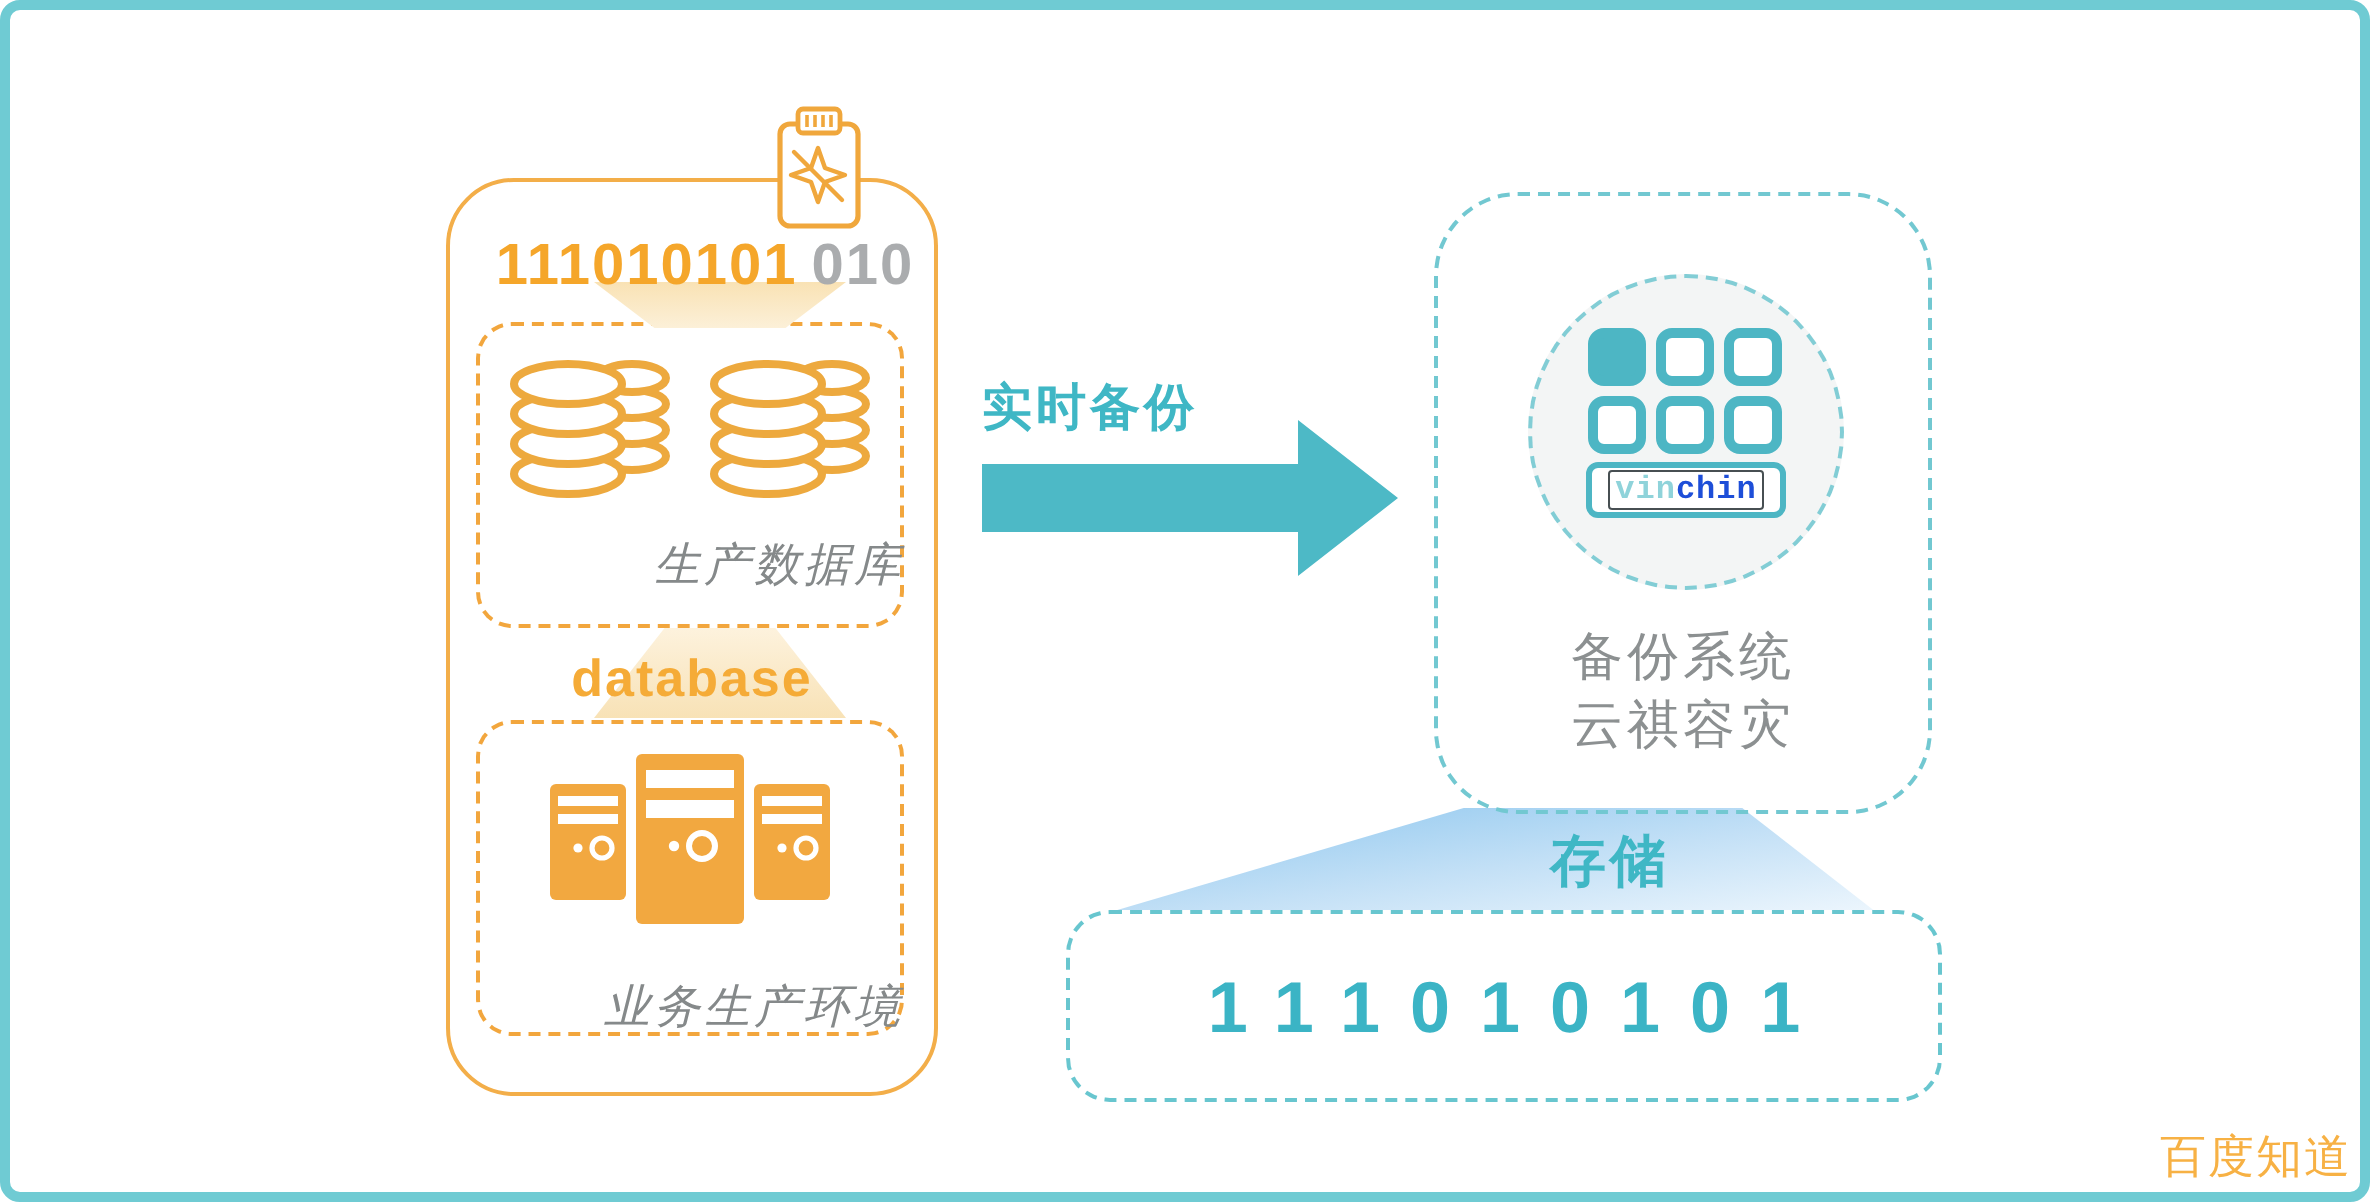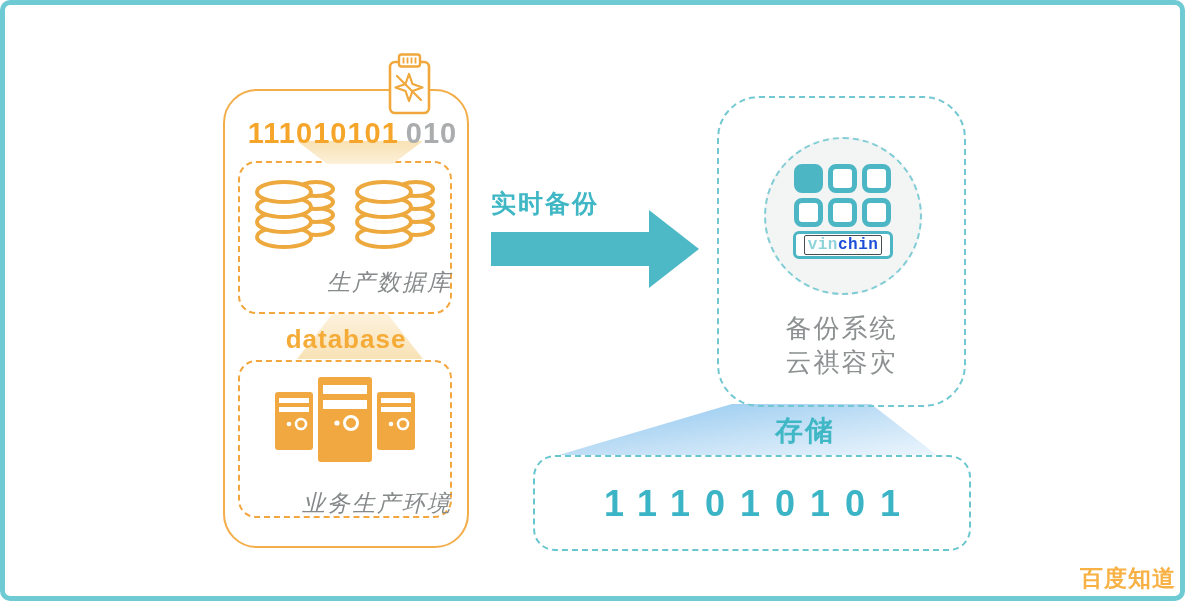"百度知道" .watermark { font-weight: bold -> normal }
